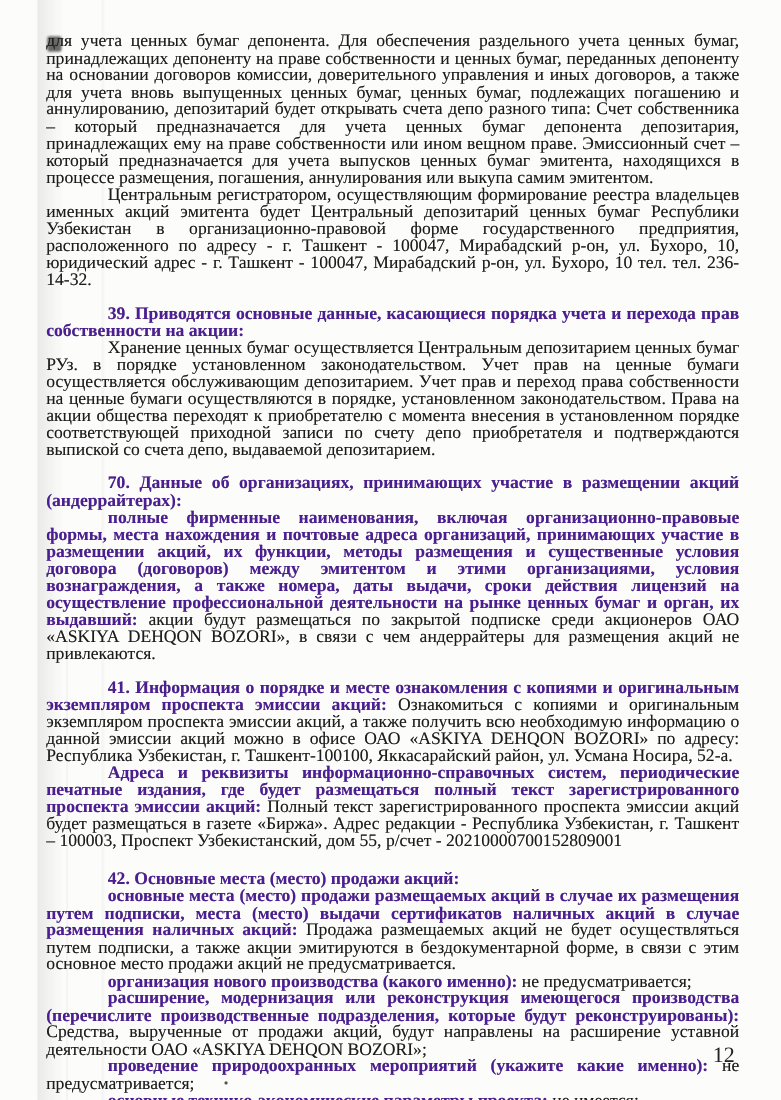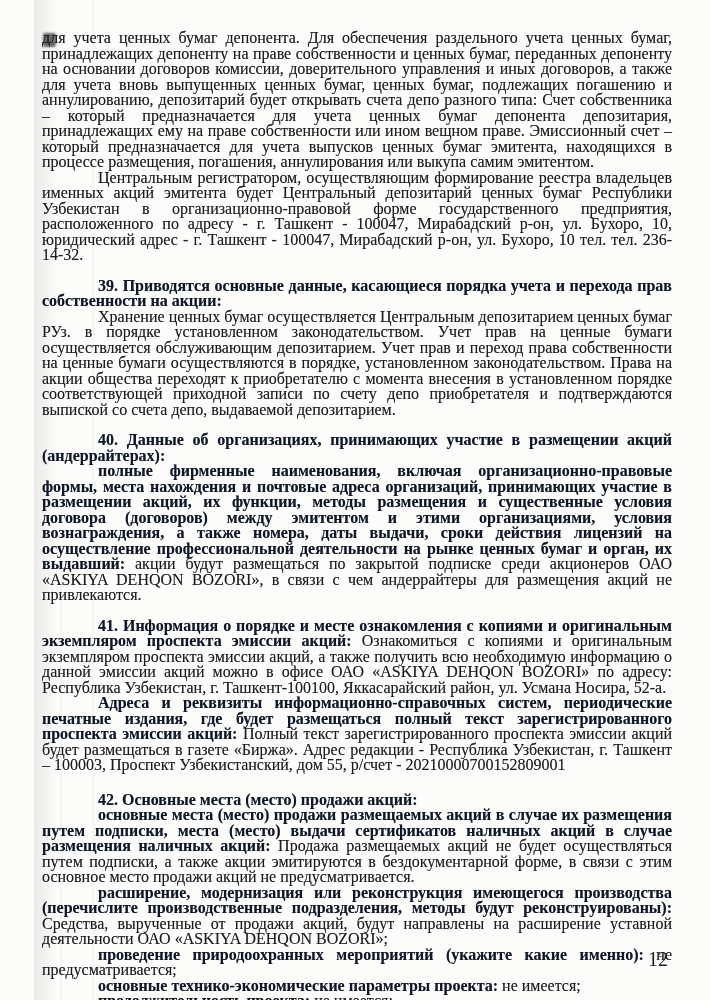"39. Приводятся основные данные," .seg.bold { color: #0f172a -> #4c1d95 }
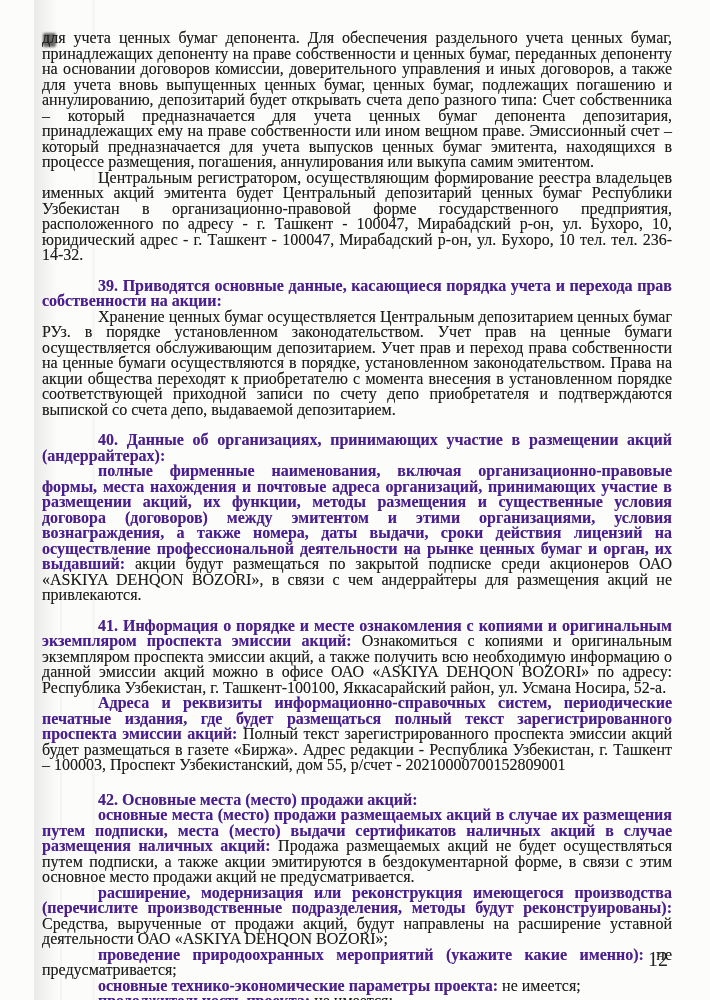"40. Данные об организациях, принимающих" span.seg { text: 40 -> 70 }
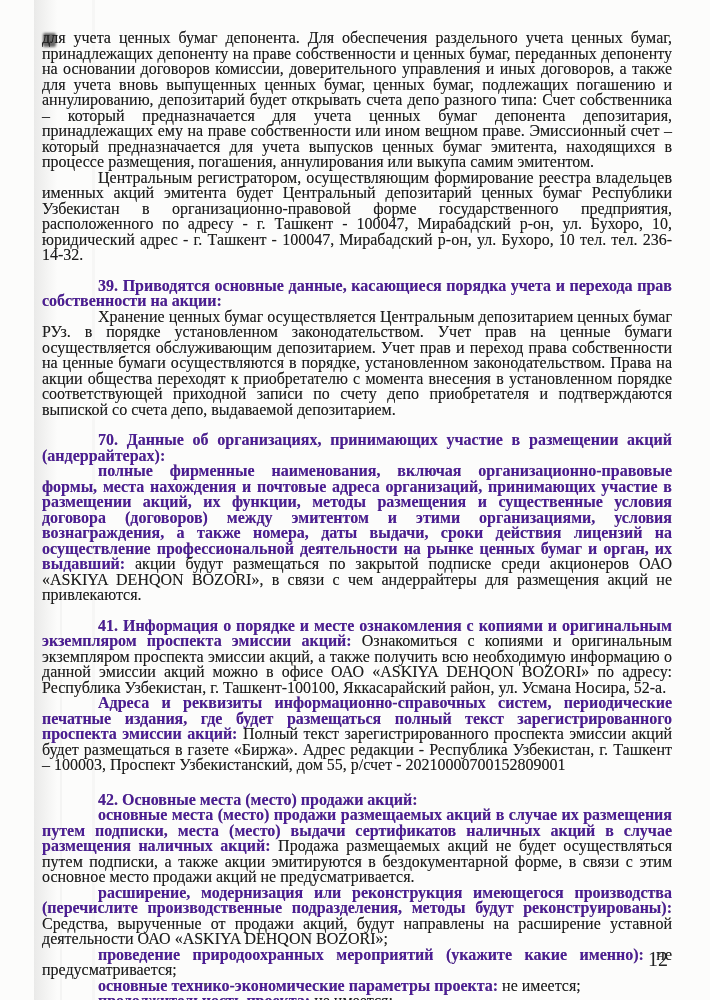"организация нового производства (какого" p.para { html: none -> <p><span>организация нового производства (какого именно): </span><span>не предусматривается;</span></p> }
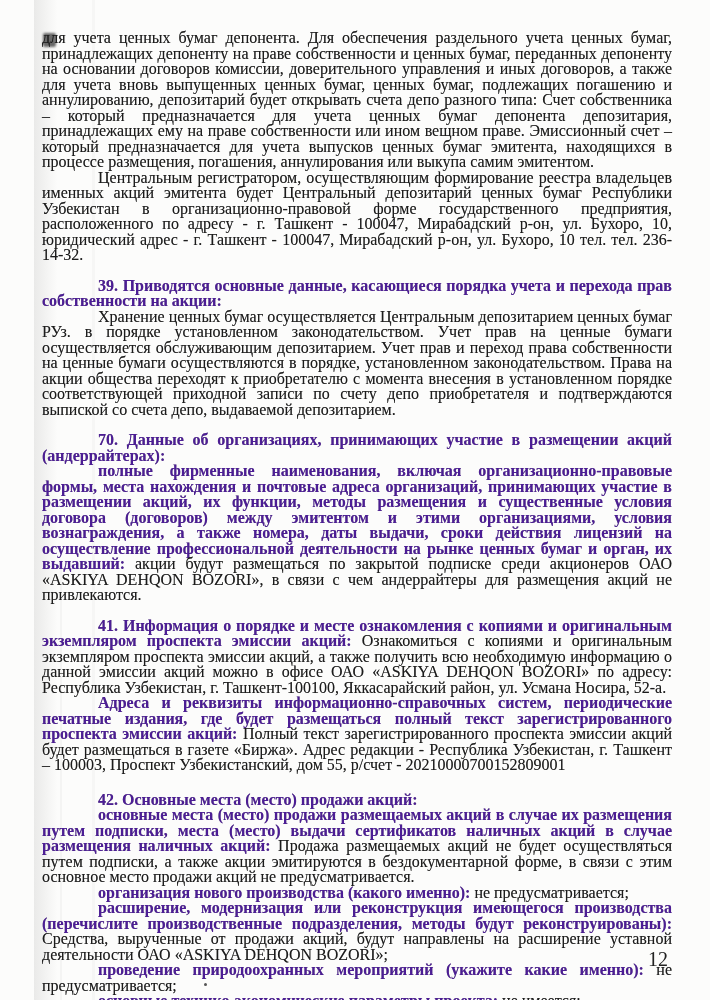"расширение, модернизация или" span.seg { text: методы -> которые }
